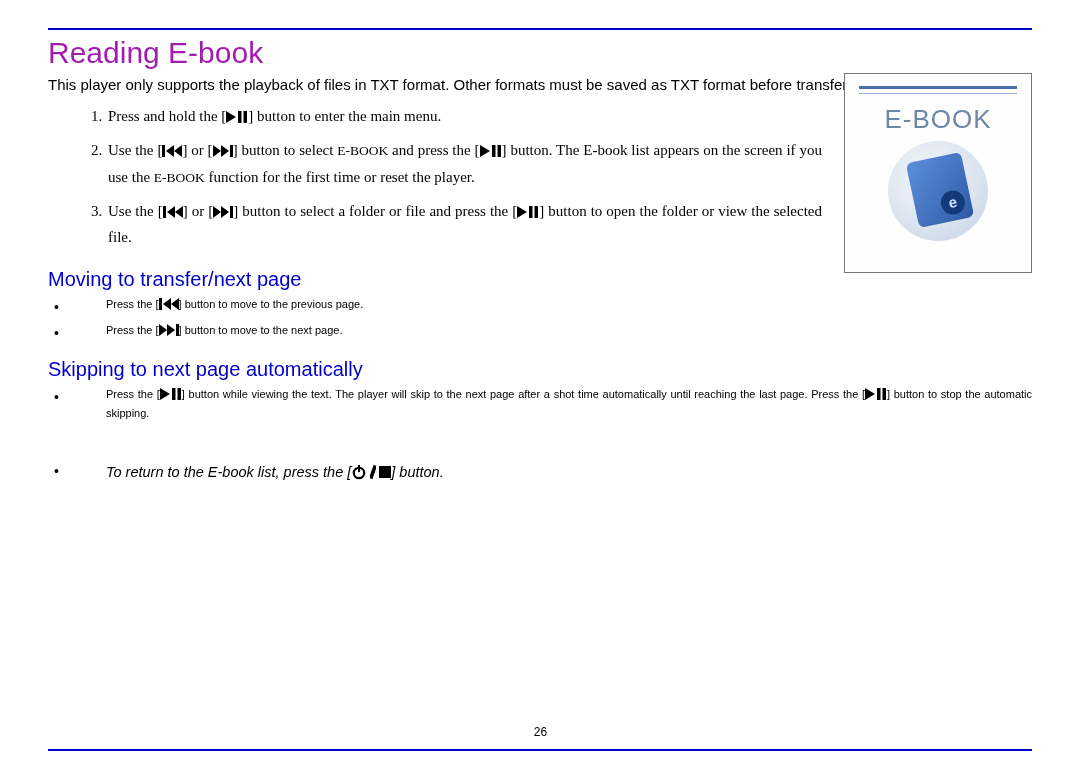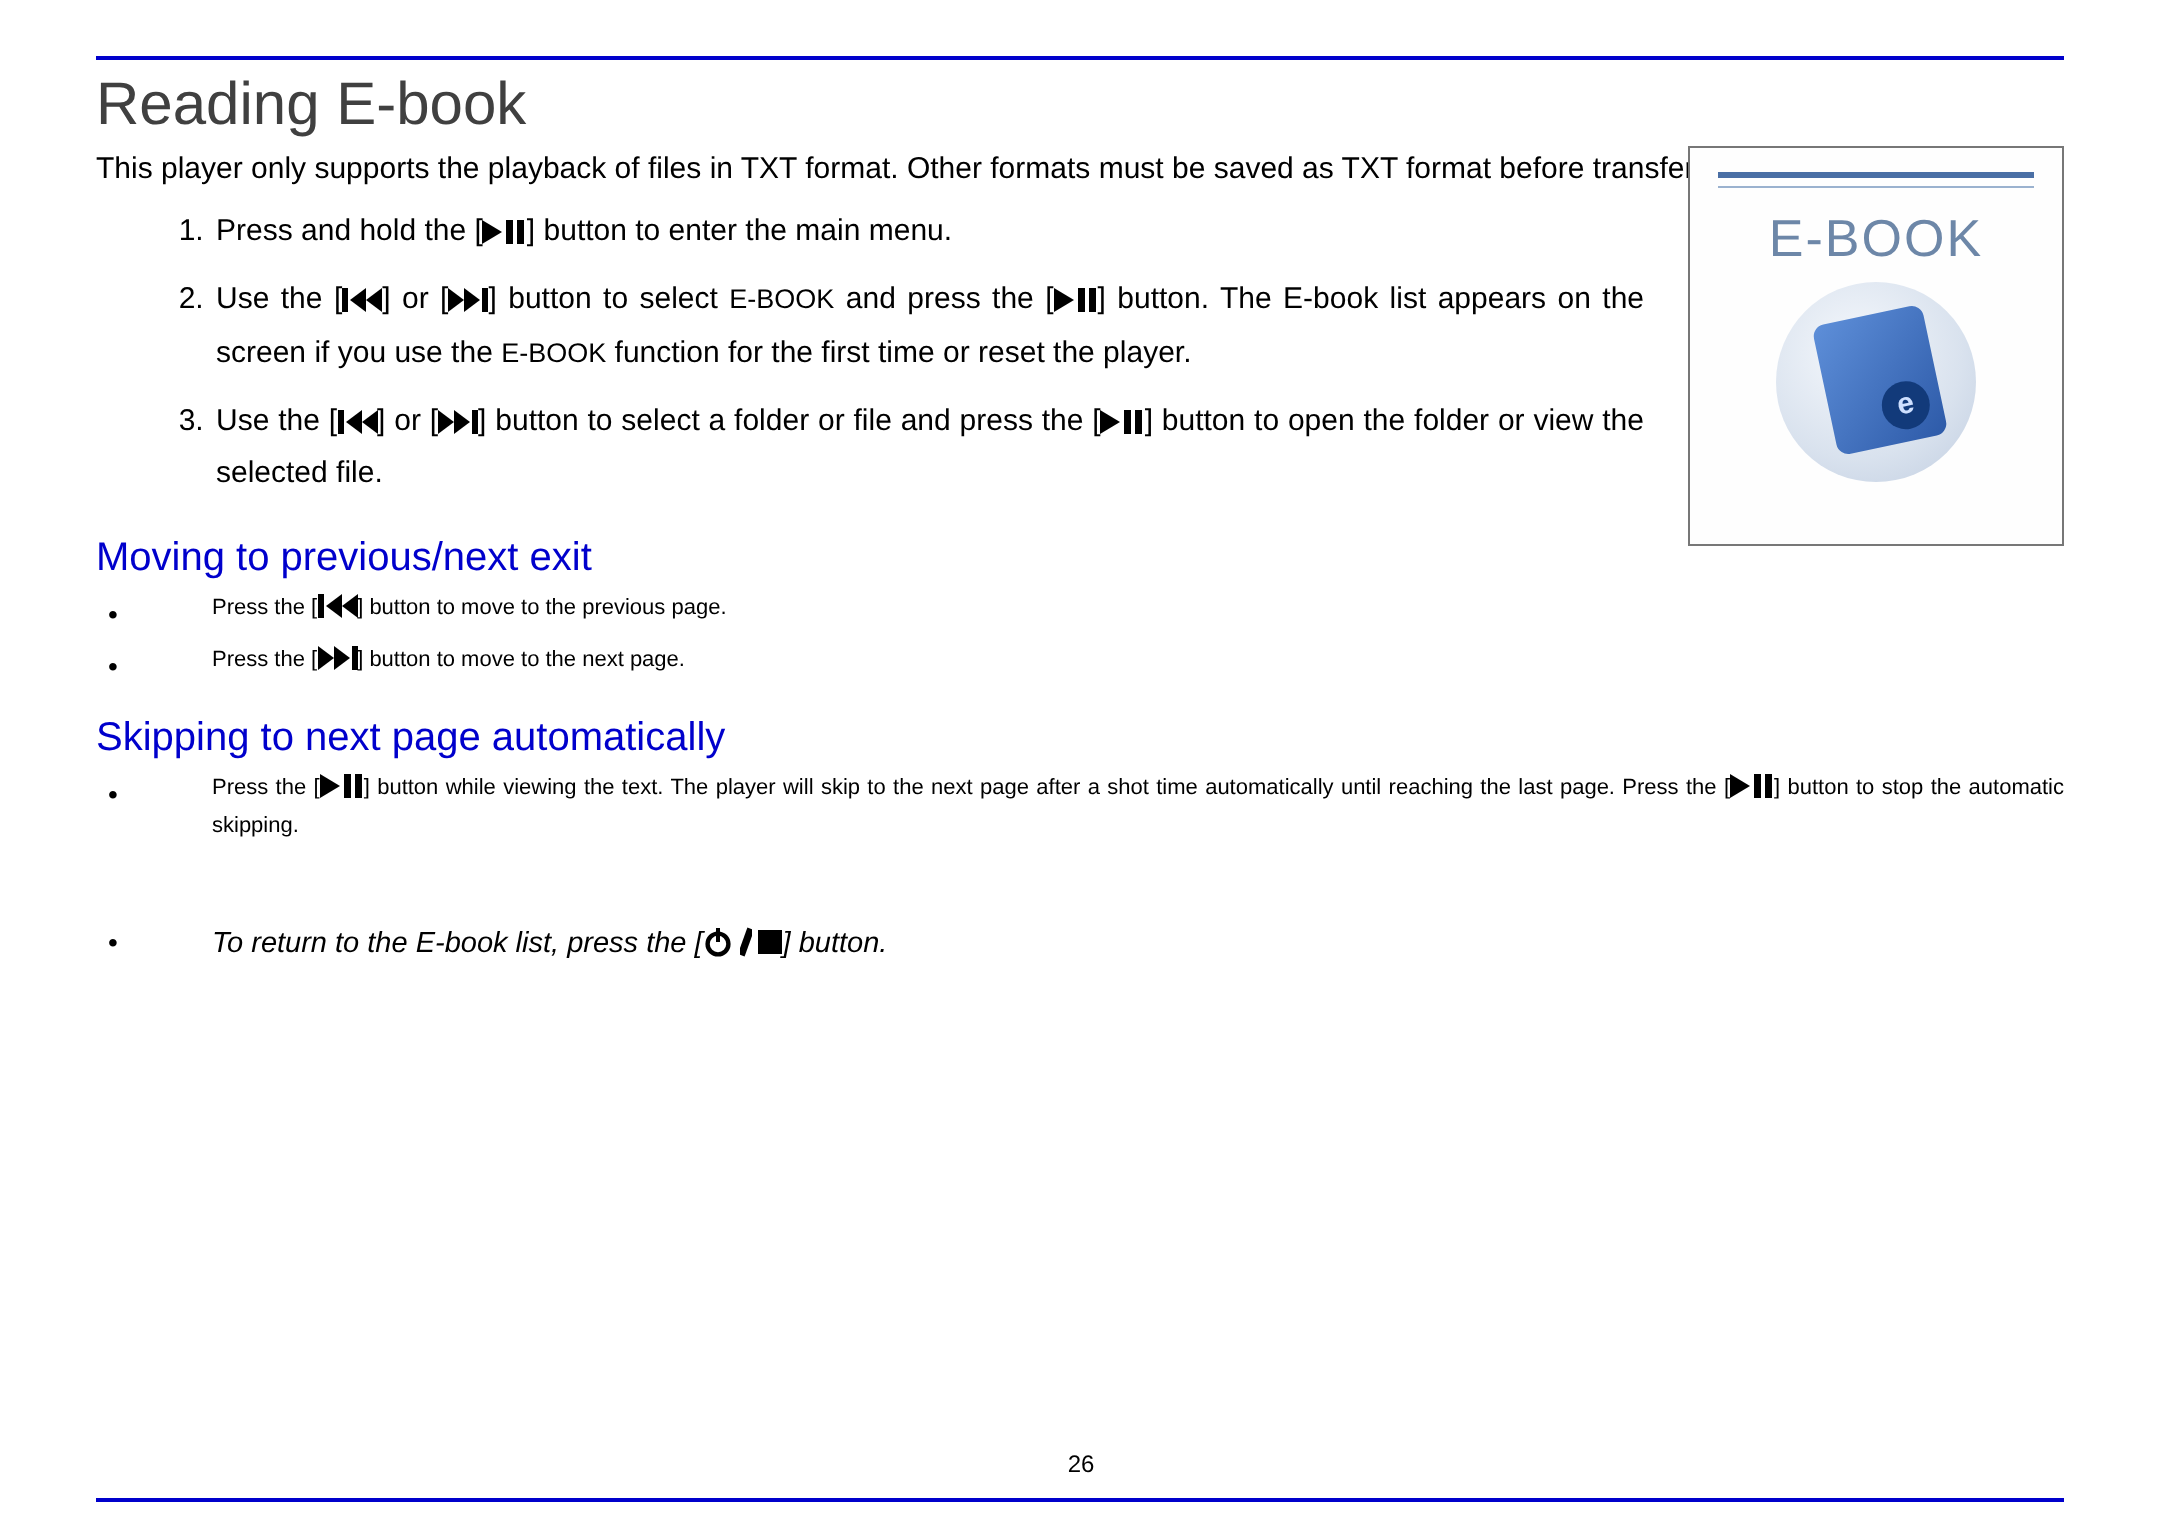"Reading E-book" h1.title { color: #404040 -> #a21caf }
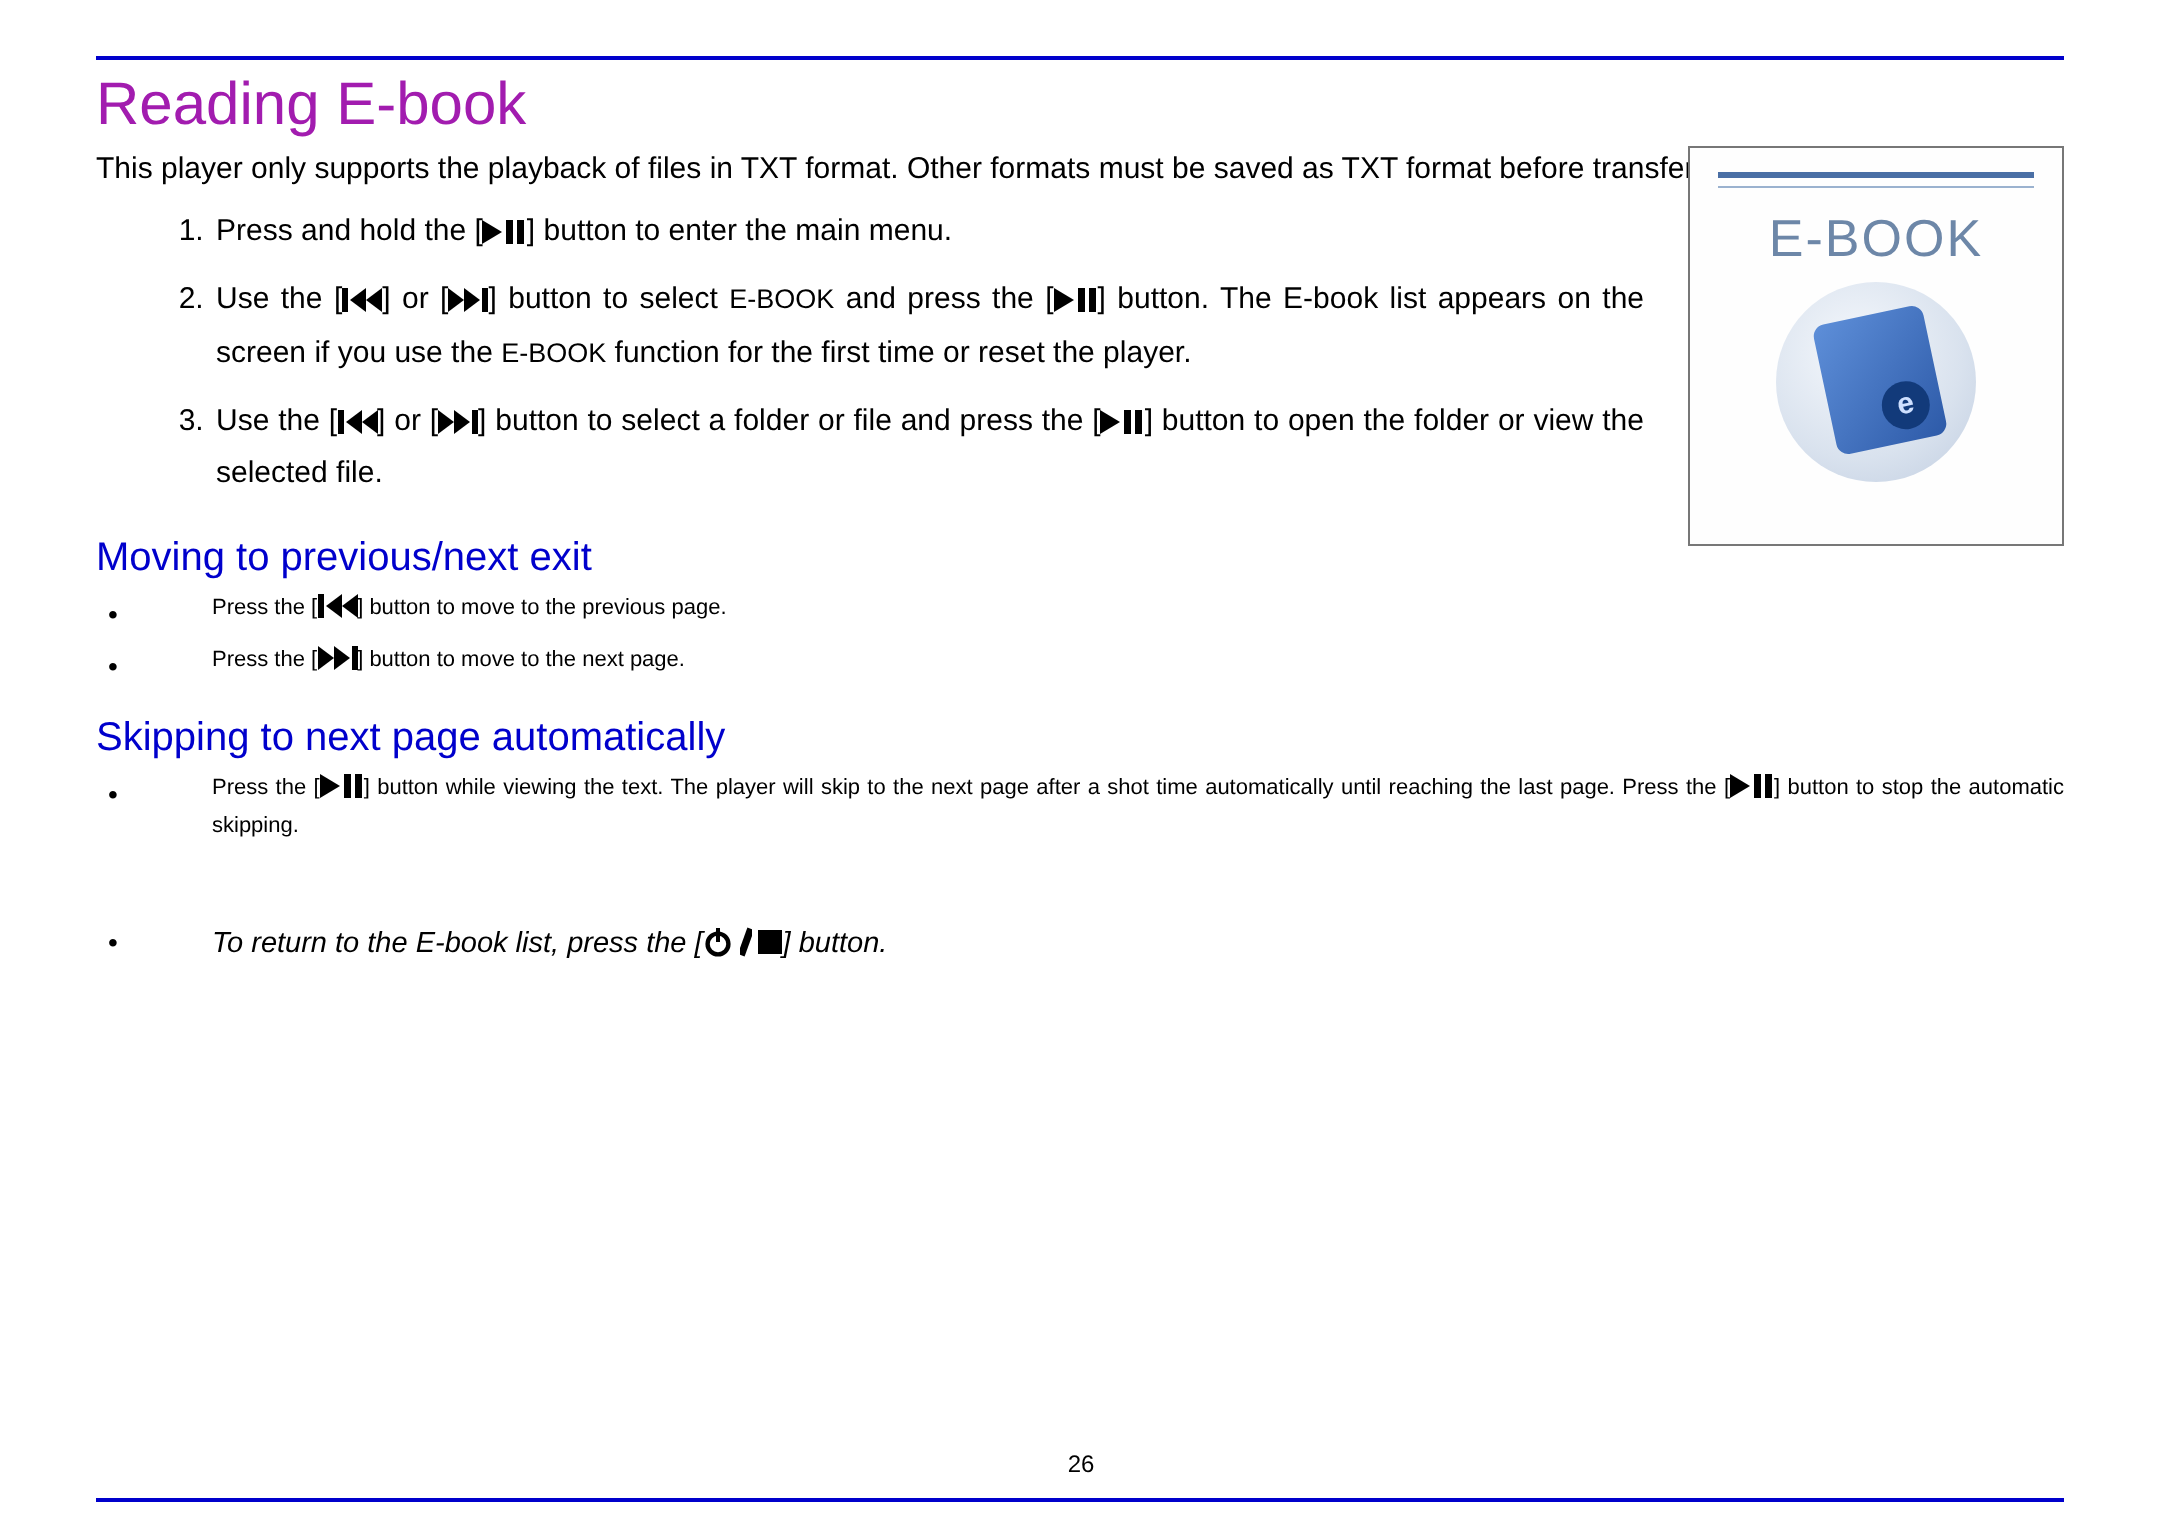"Press and hold the [" ol.steps > li { font-family: none -> Liberation Serif, serif }
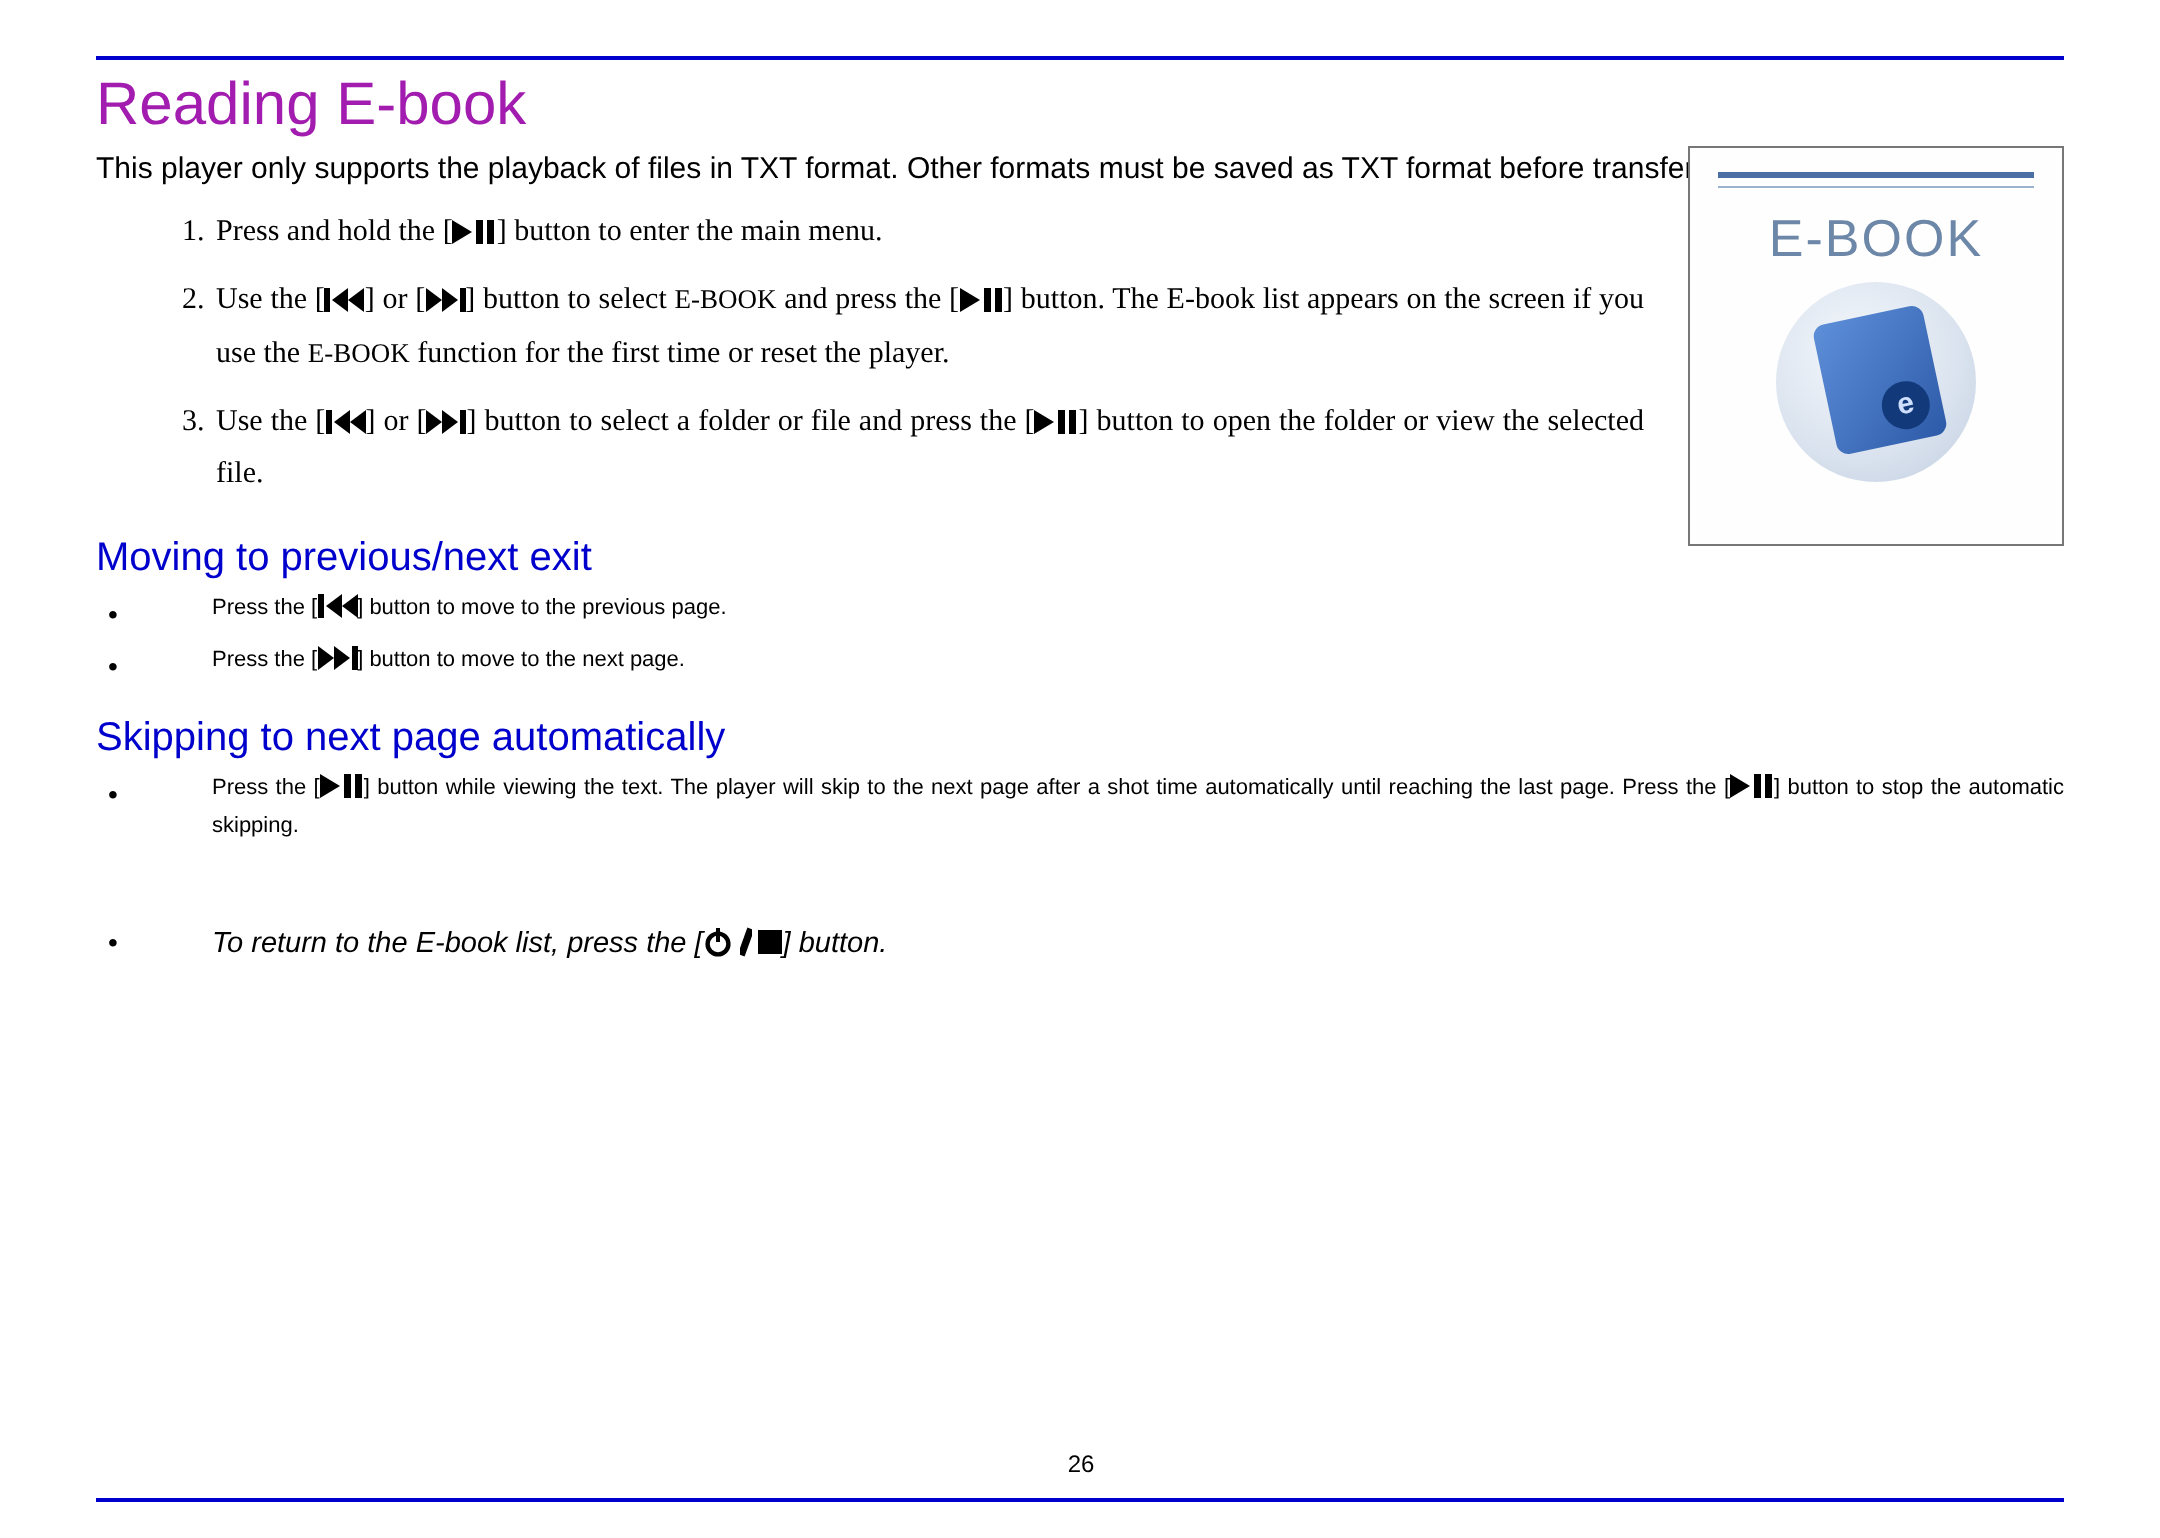"Moving to previous/next exit" h2.sub { text: previous/next exit -> transfer/next page }
